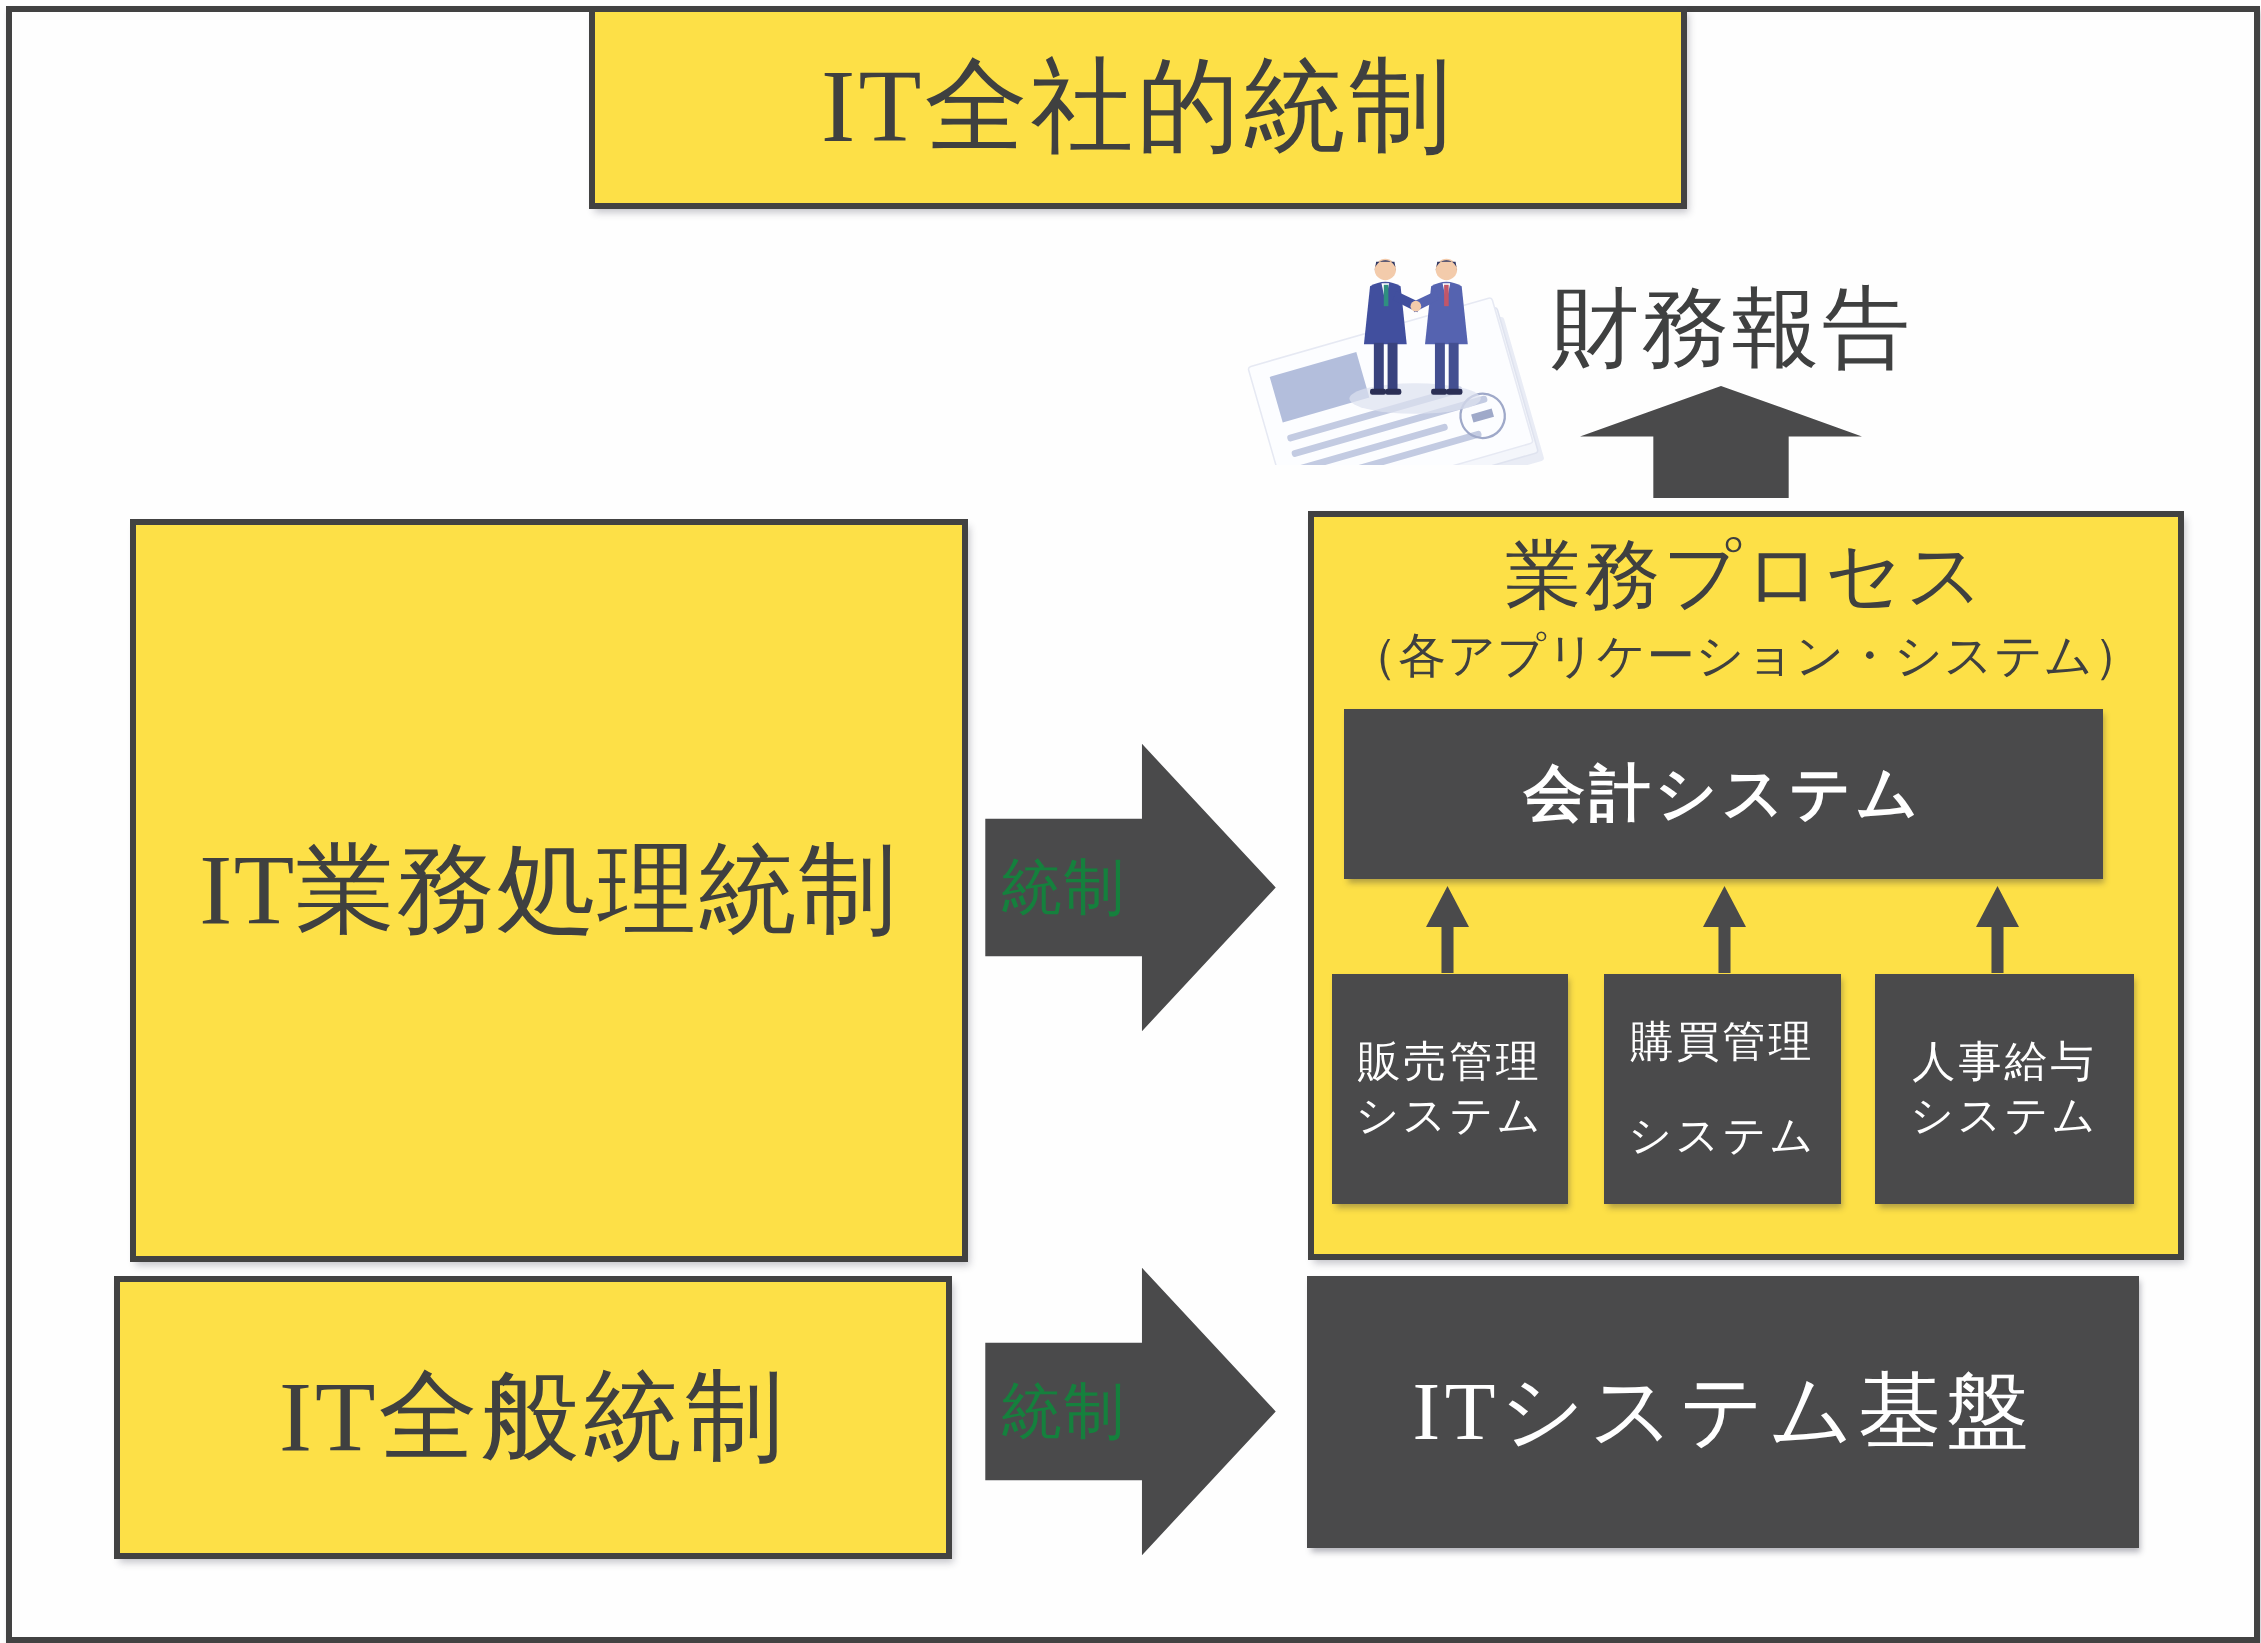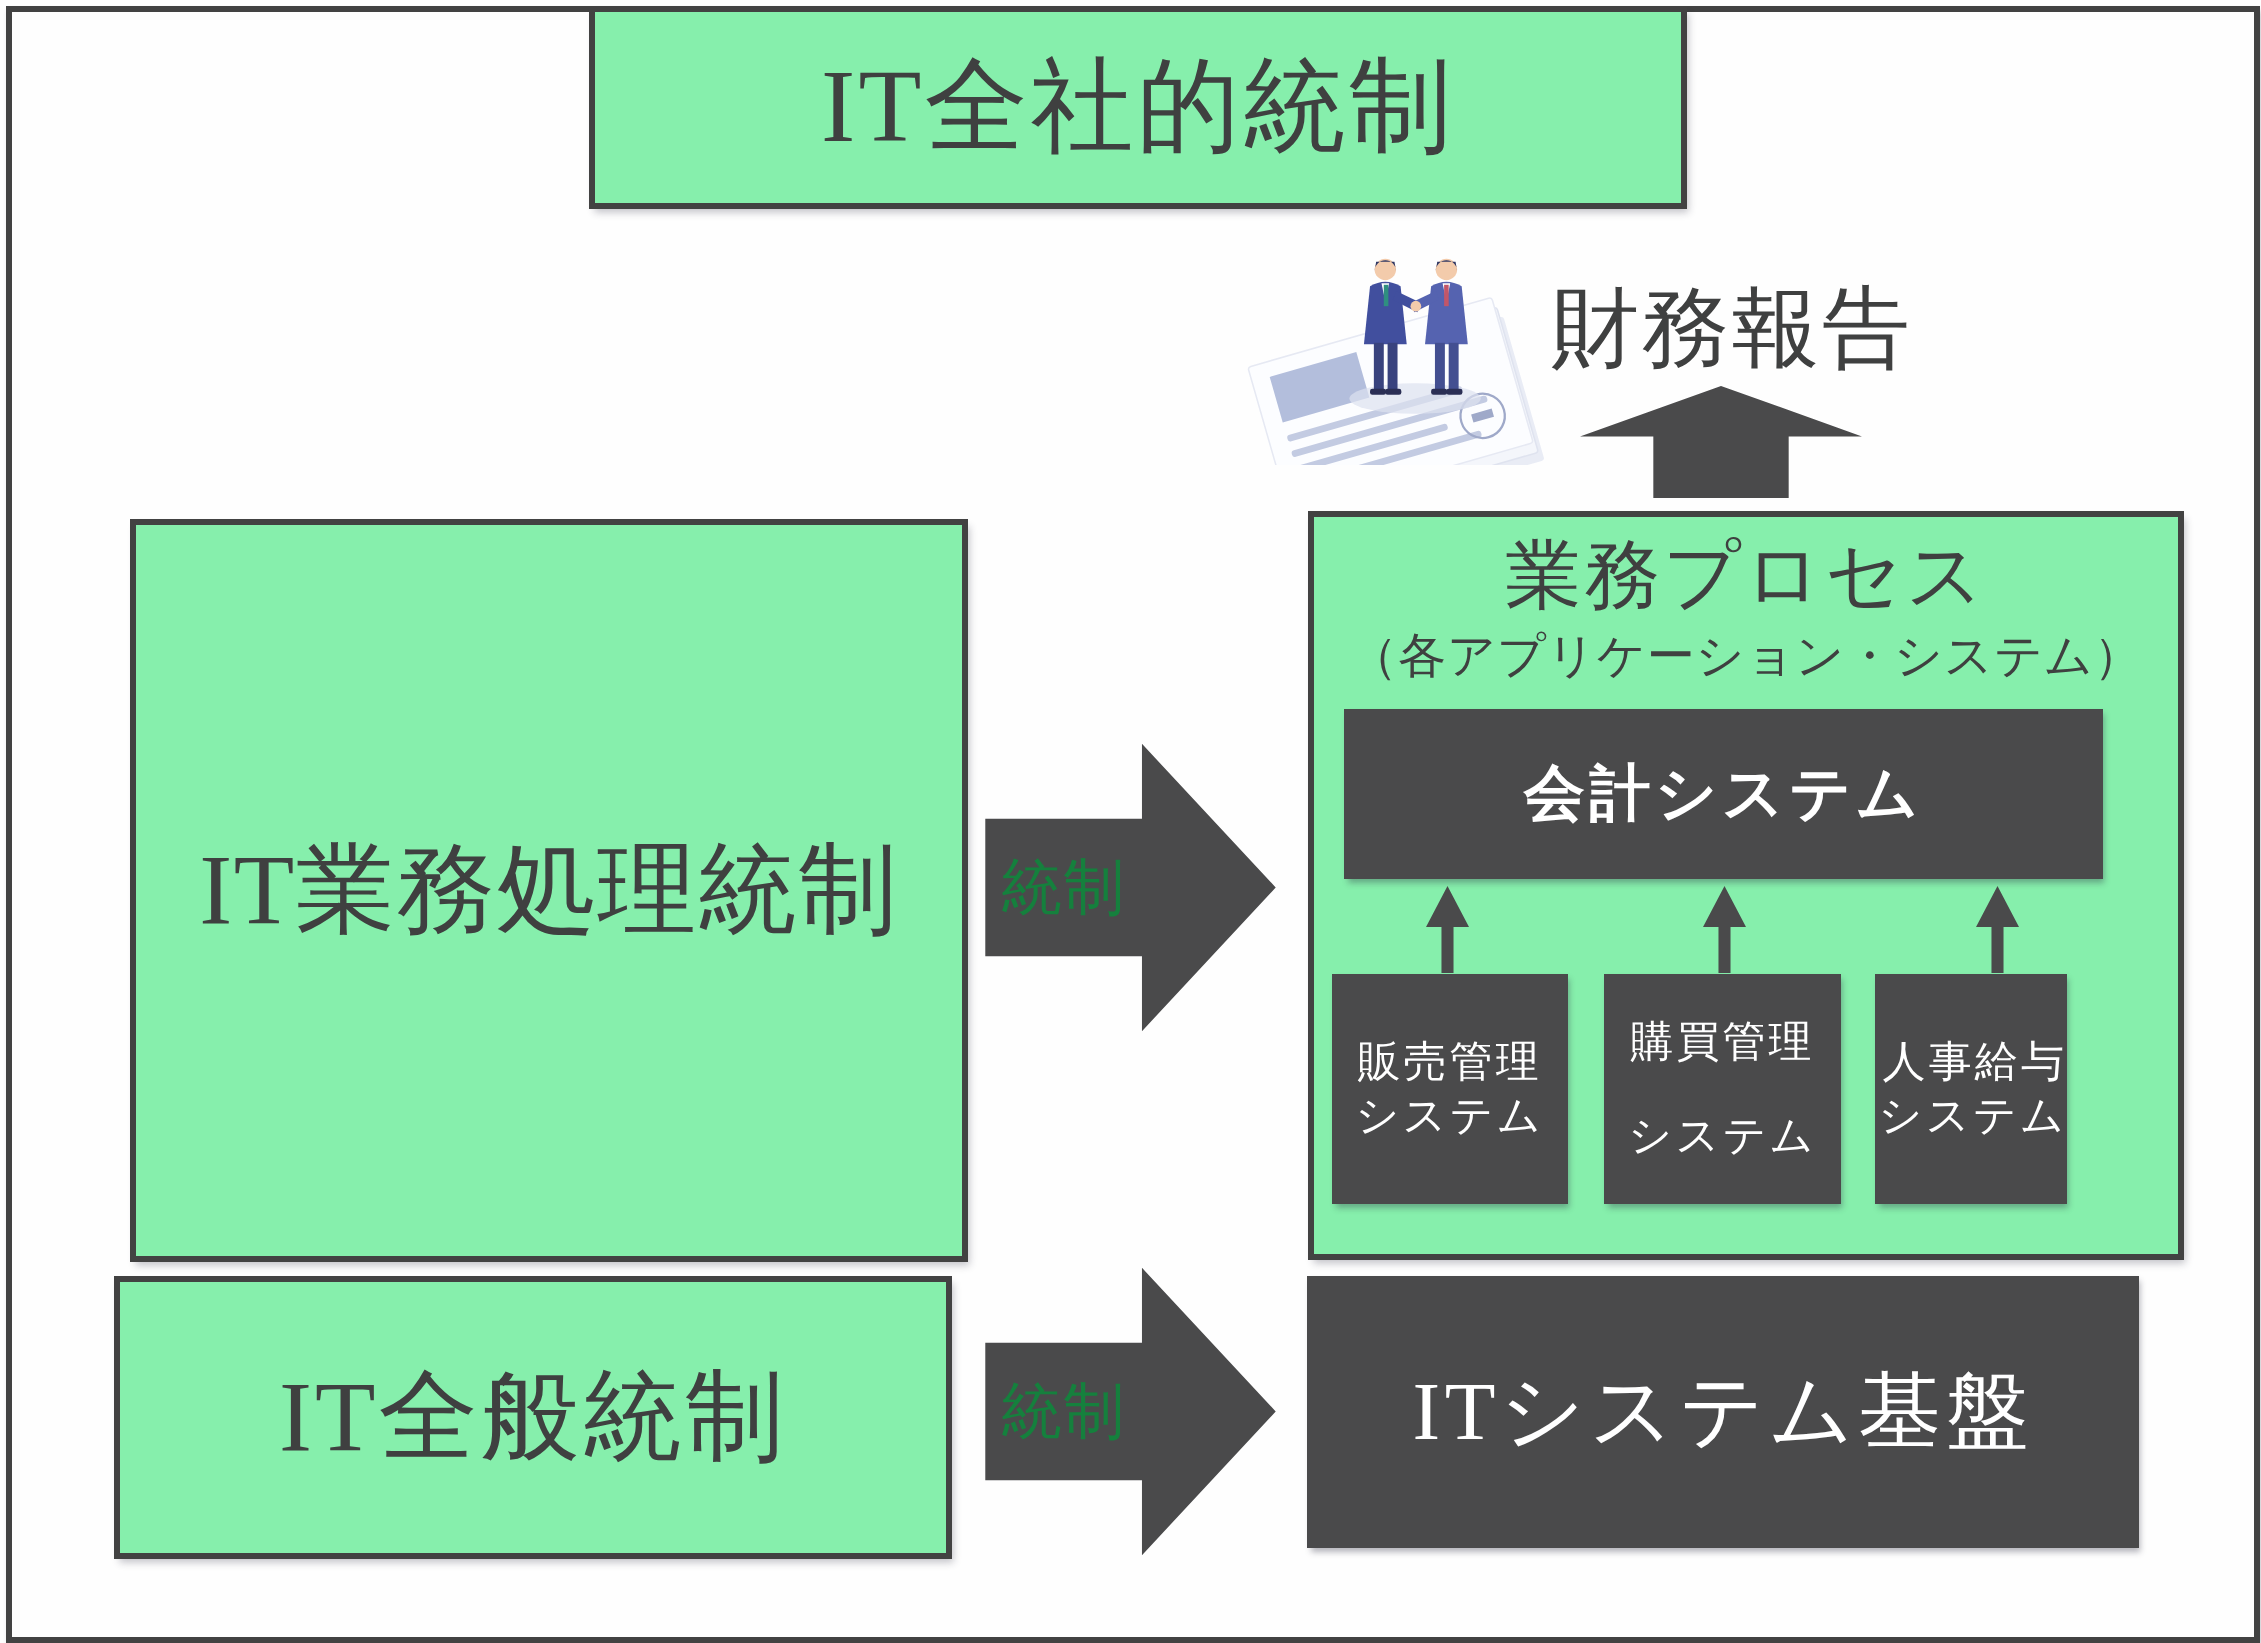"IT全社的統制" .box { background: #86efac -> #fde047 }
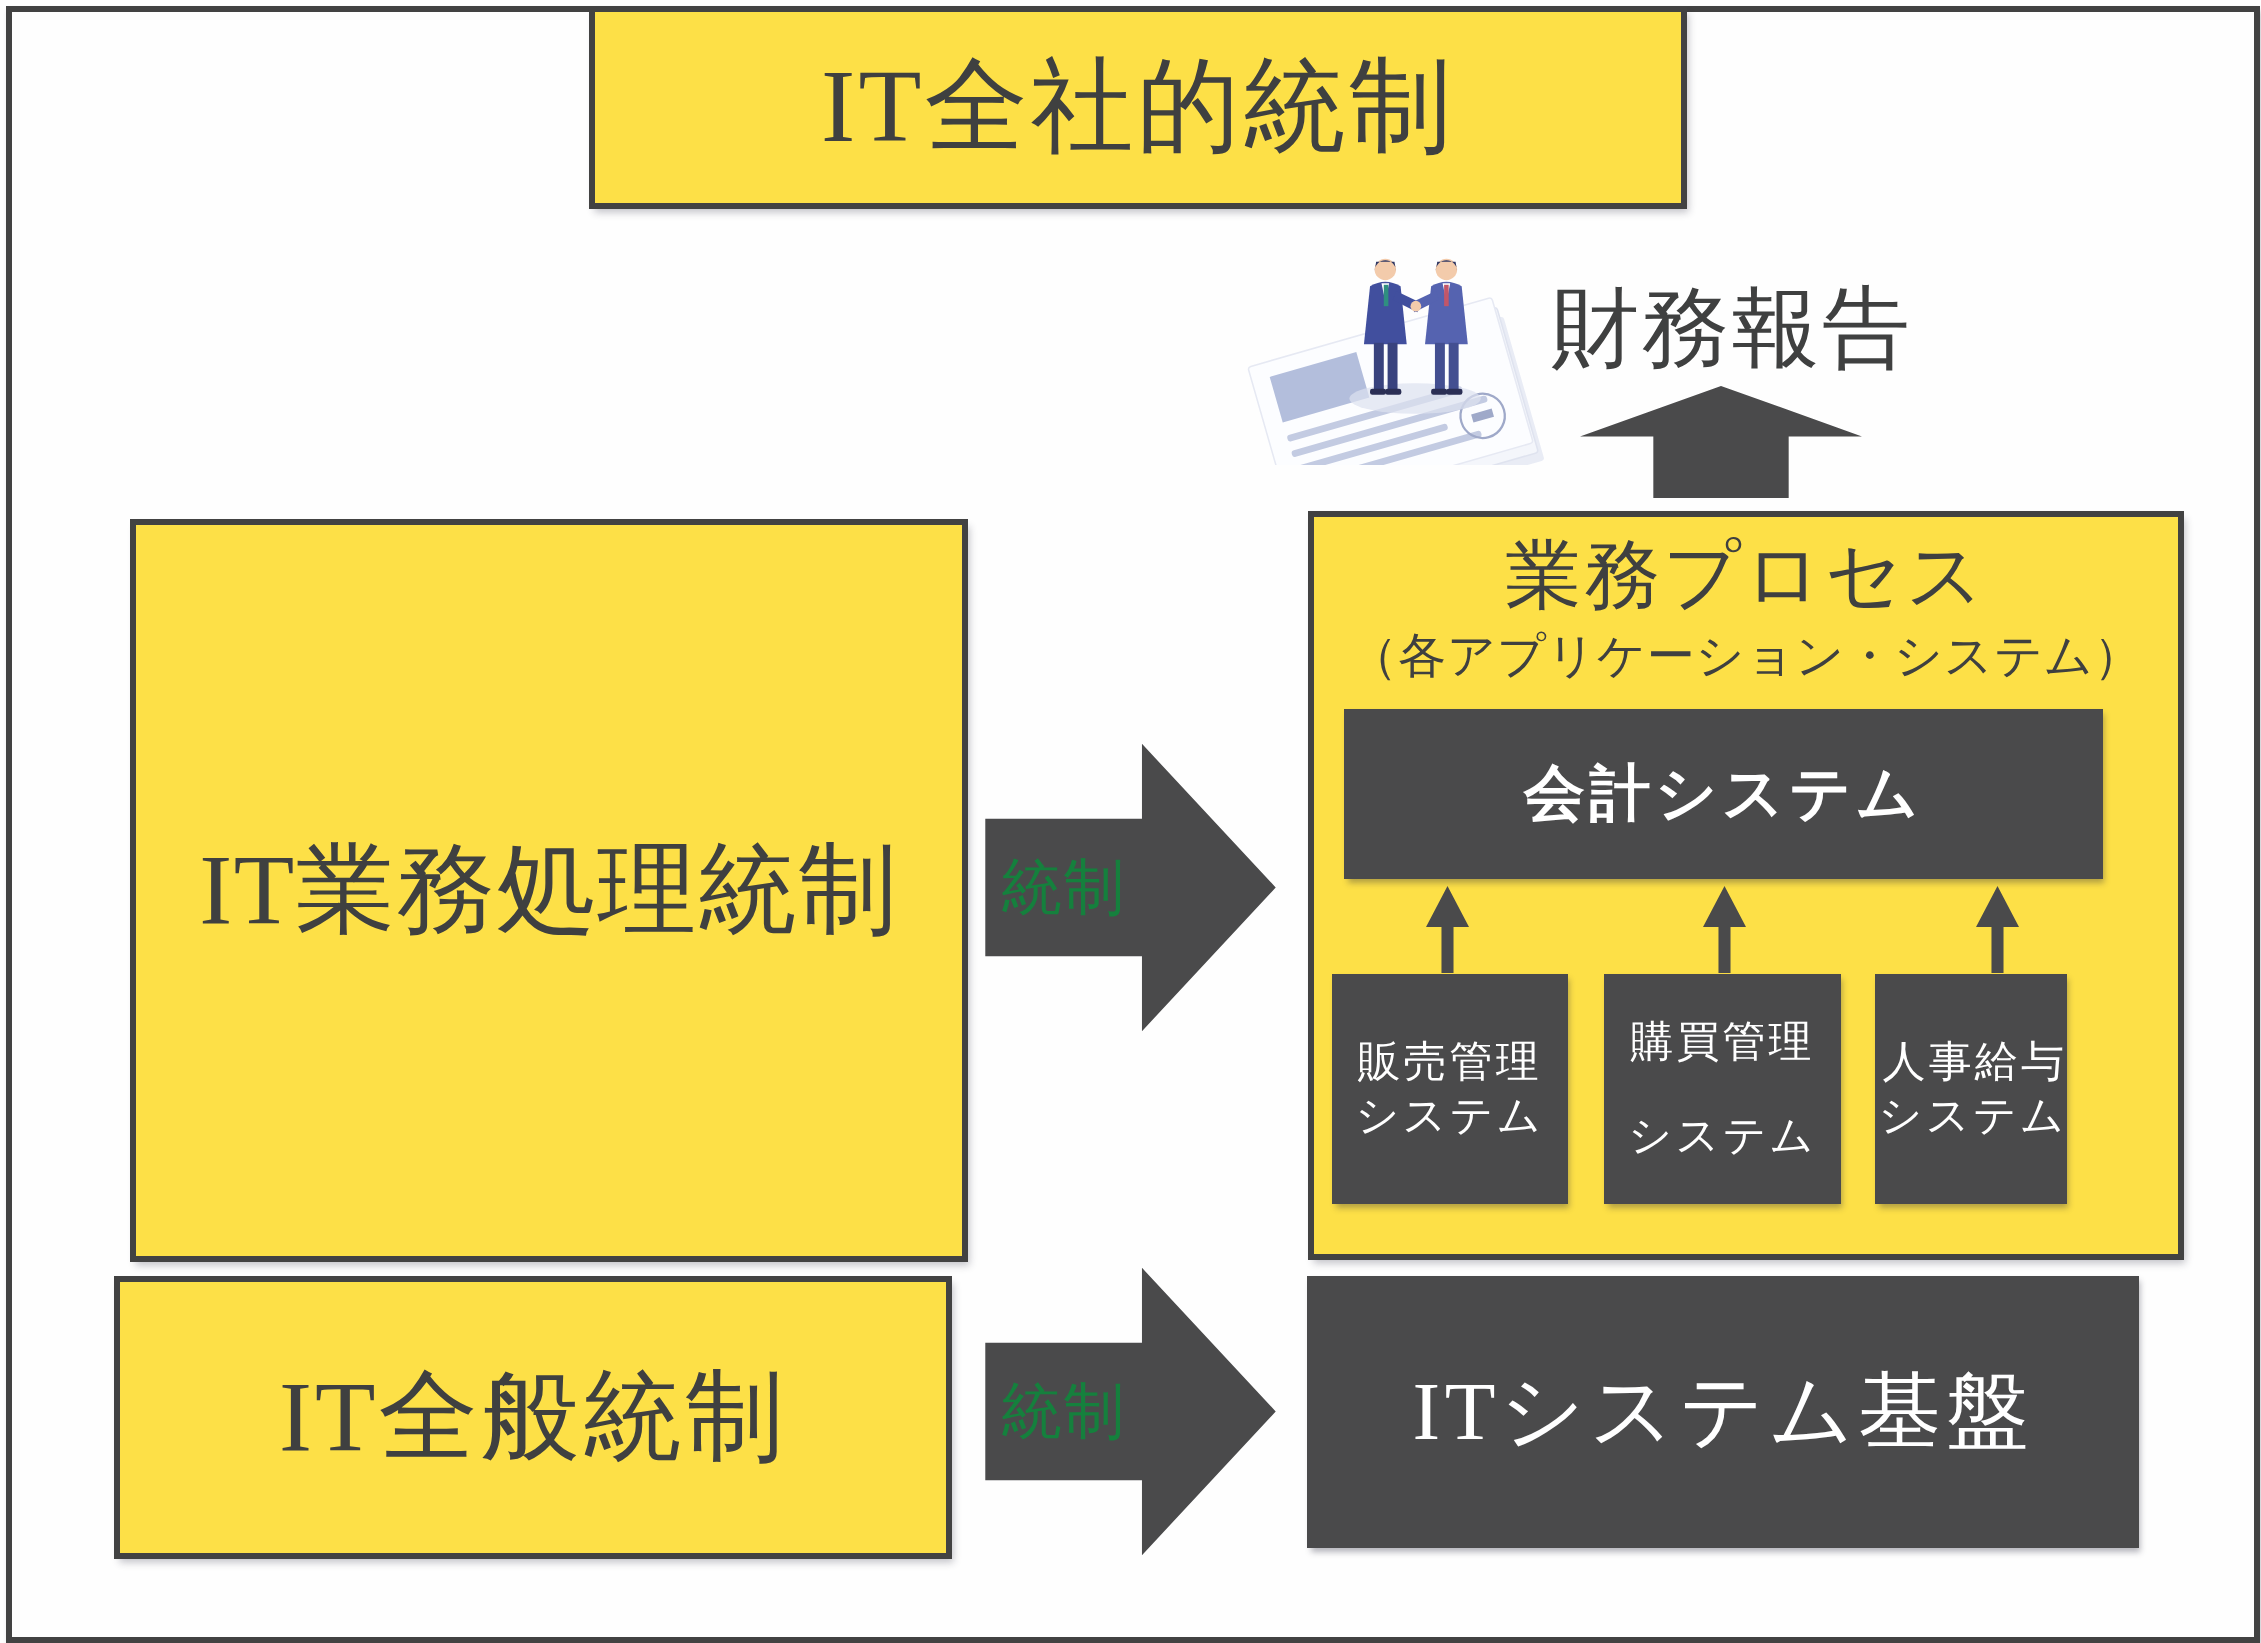"人事給与" .subsys.s3 { align-items: flex-end -> none; width: 192px -> 259px }
